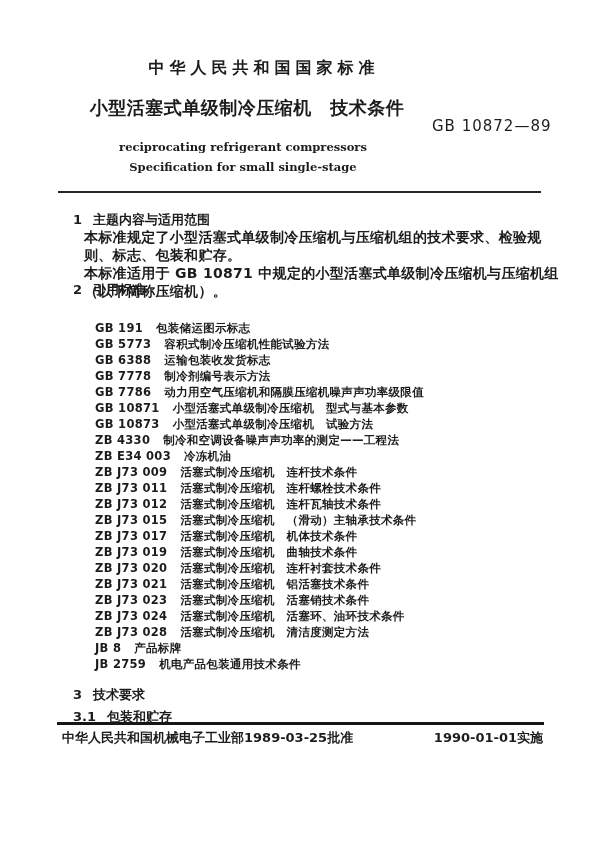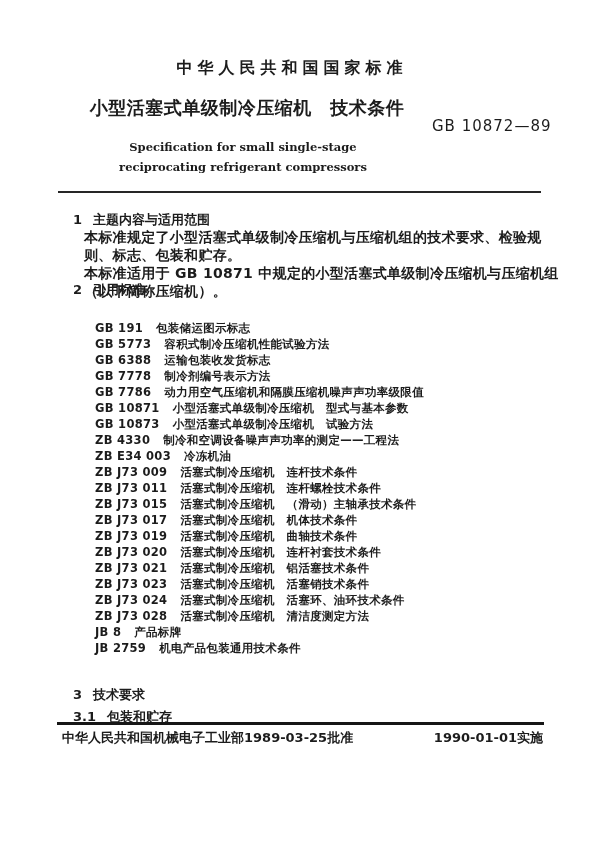"中华人民共和国国家标准" .std-type { margin-left: 28px -> none }
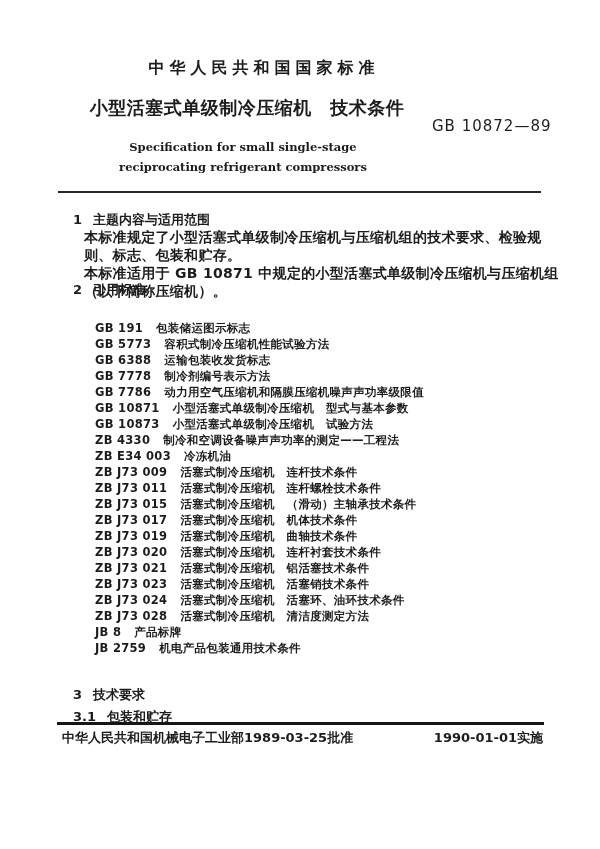"Specification for small single-stage" div { order: before "reciprocating refrigerant compressors" -> after "reciprocating refrigerant compressors" }
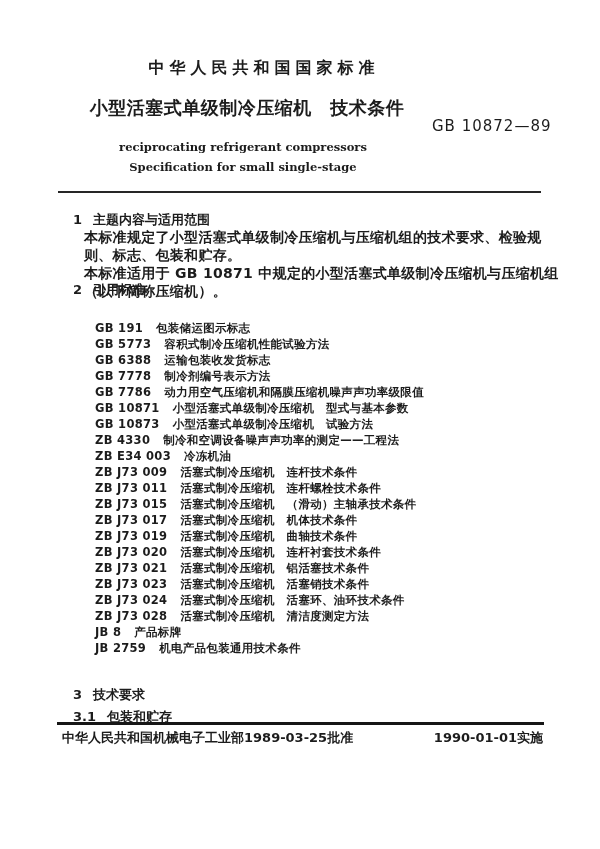"ZB J73 012 活塞式制冷压缩机 连杆瓦轴技术条件" div.ref-row { html: none -> <div><span>ZB J73 012</span><span>活塞式制冷压缩机 连杆瓦轴技术条件</span></div> }
